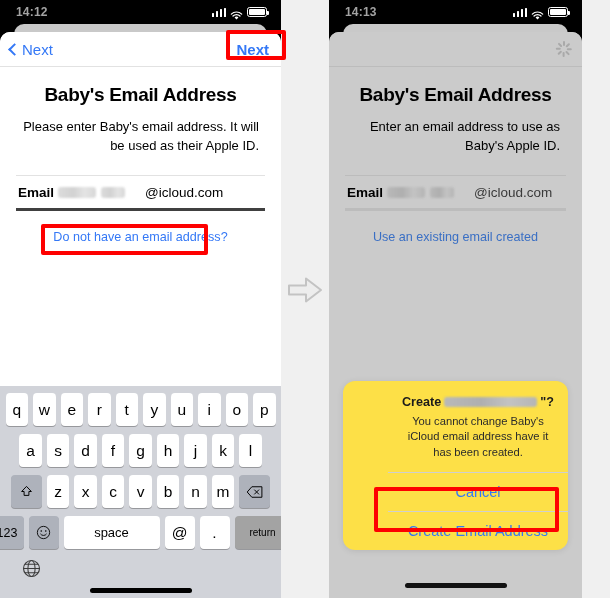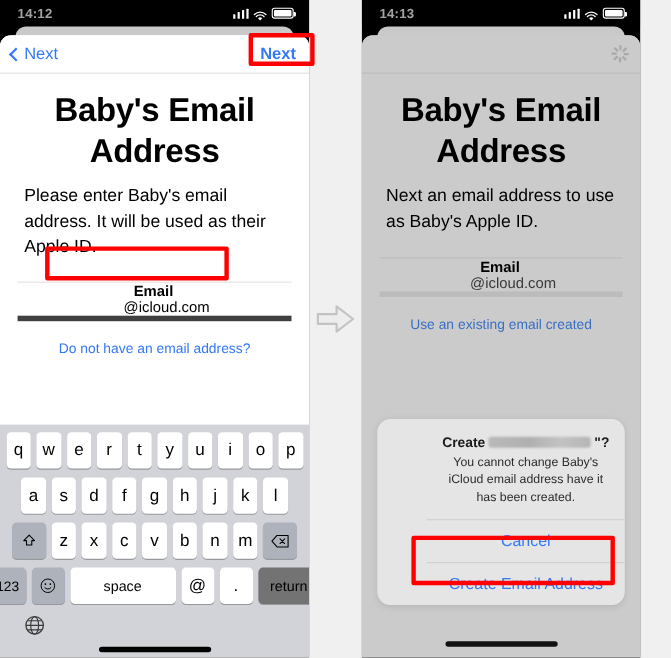"Baby's Email Address" .title { font-size: 30px -> 19px }
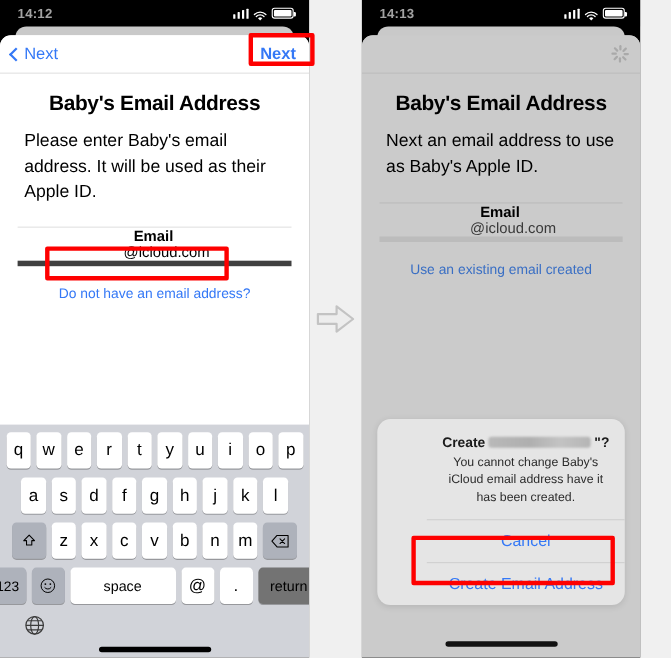"Please enter Baby's email address." .subtitle { font-size: 16px -> 13px; text-align: left -> right }
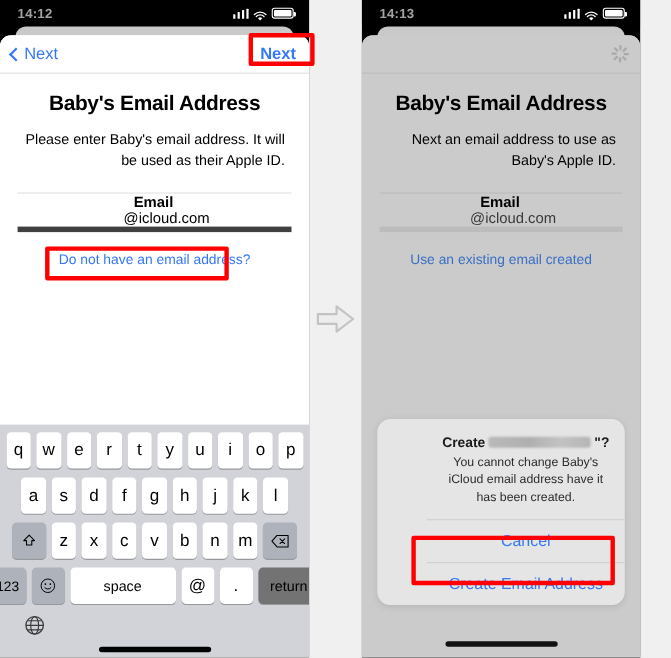"Next an email address to" div.subtitle { text: Next -> Enter }
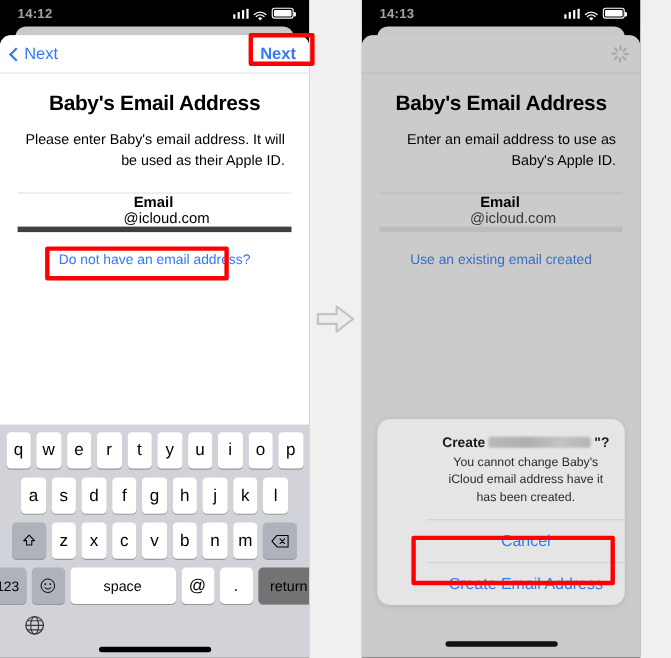"Email" .field-row { border-bottom: 5px solid #404040 -> 3px solid #404040; flex-direction: column -> none }
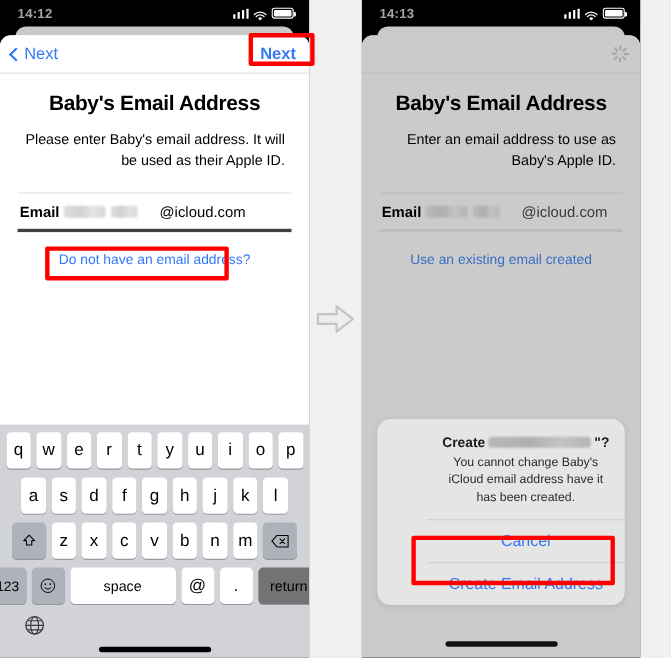"Create" .alert { background: #e5e5e5 -> #fde047 }
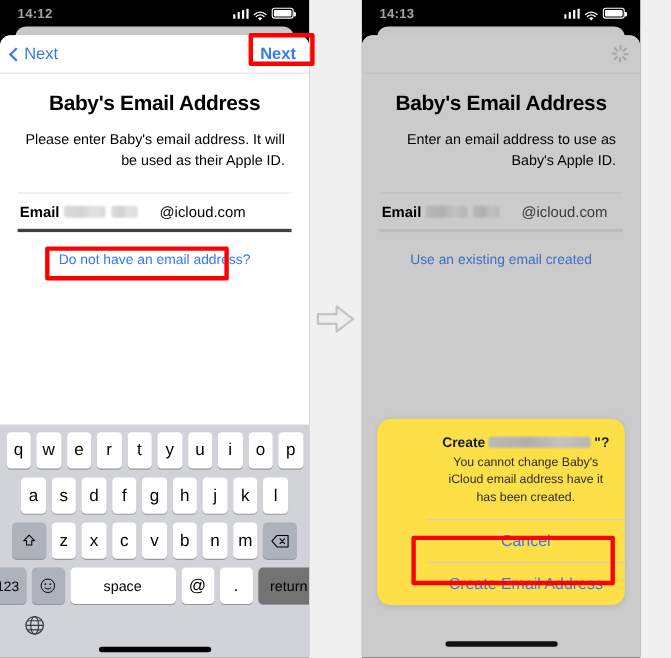"return" .key.ret { background: #737373 -> #a3a3a3; font-size: 13px -> 10px }
